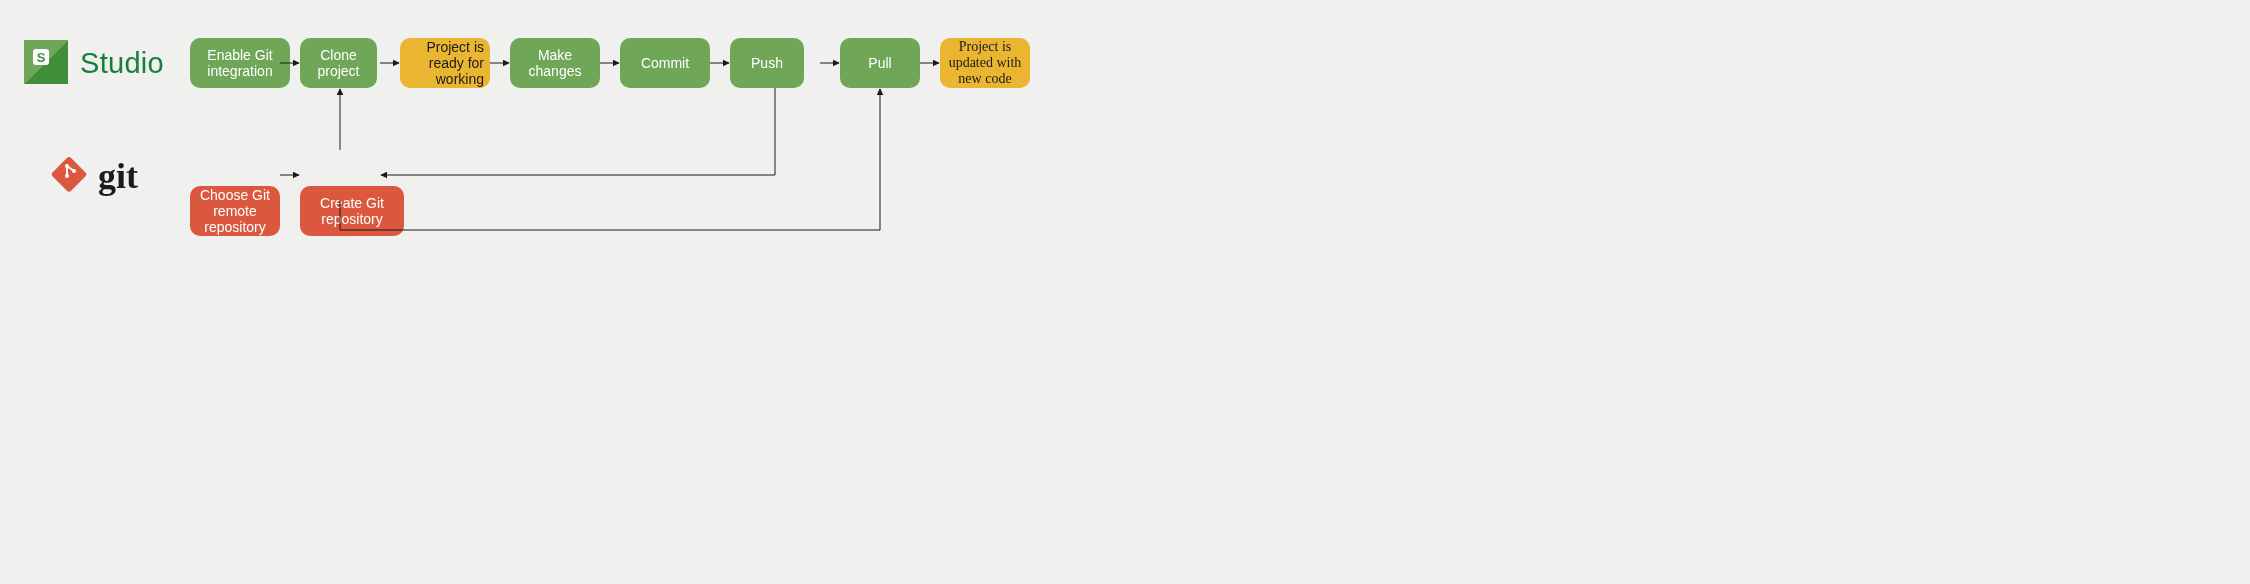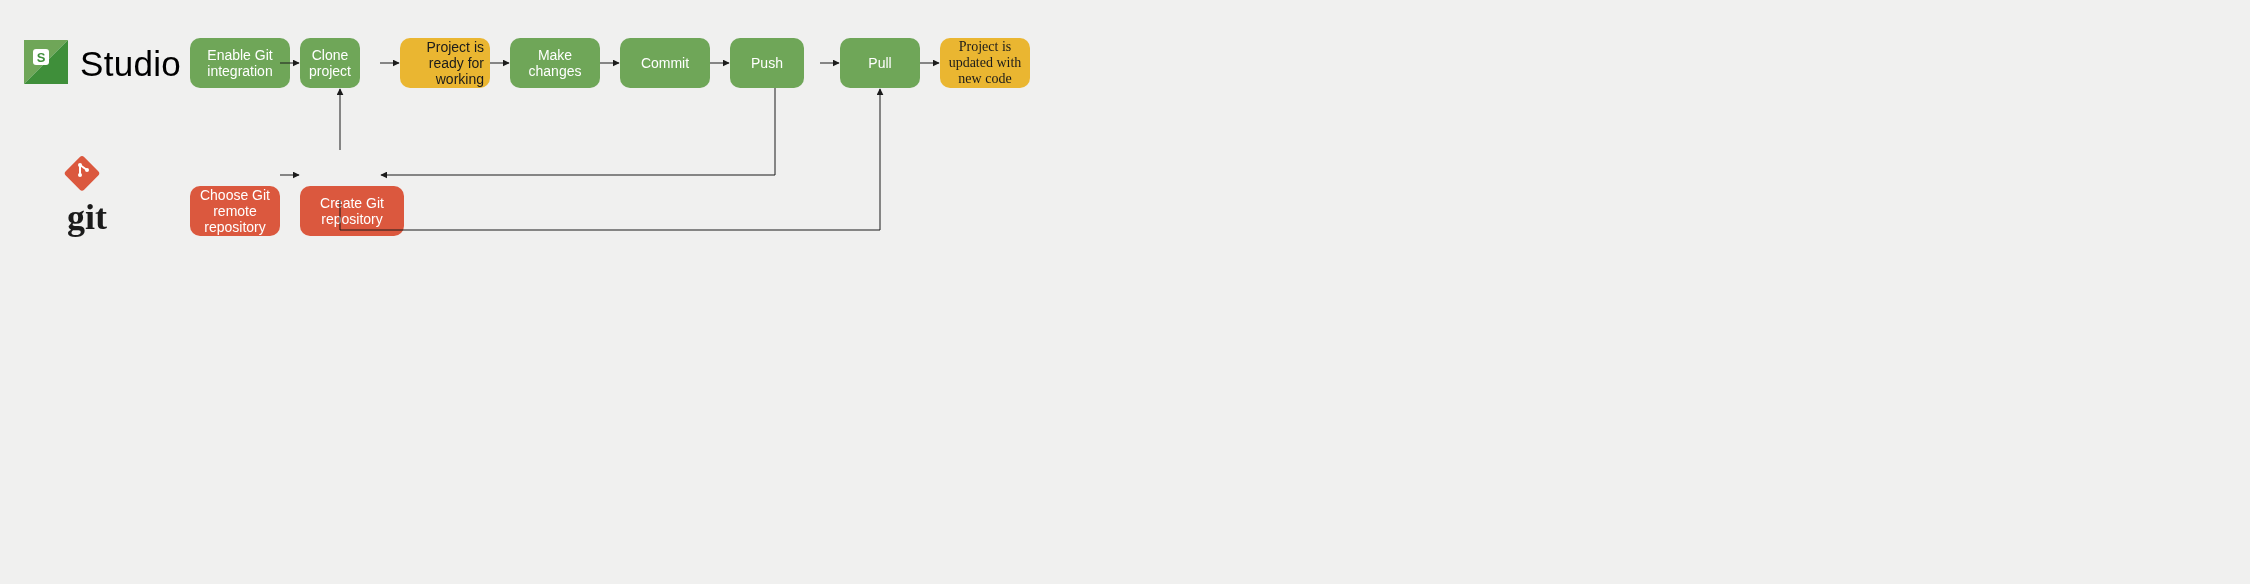"Studio" .studio-logo .word { color: #000000 -> #15803d; font-size: 35px -> 29px }
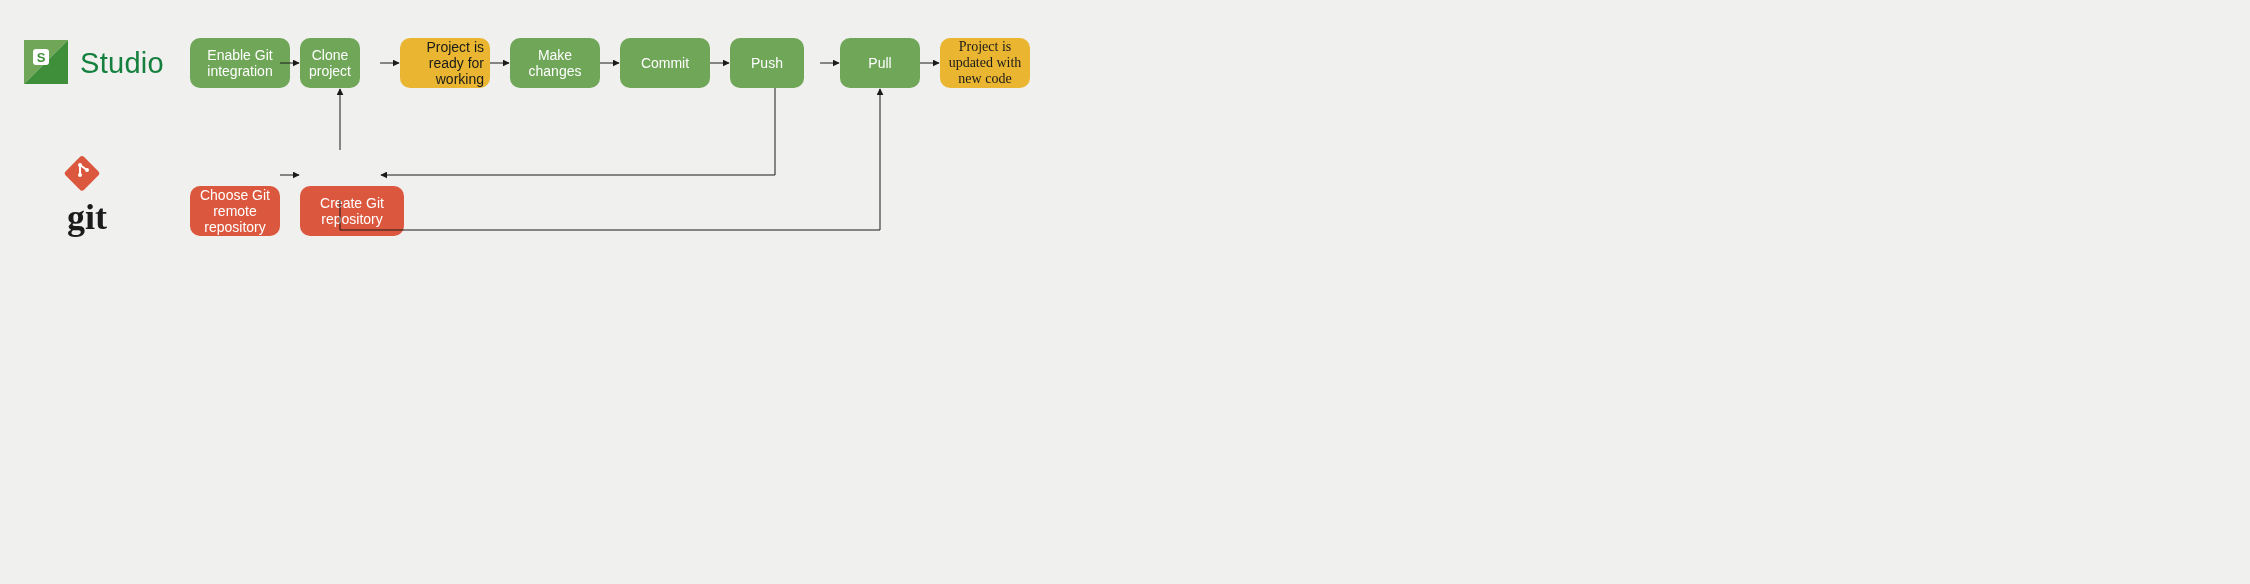"Clone project" div.node { width: 60px -> 77px }
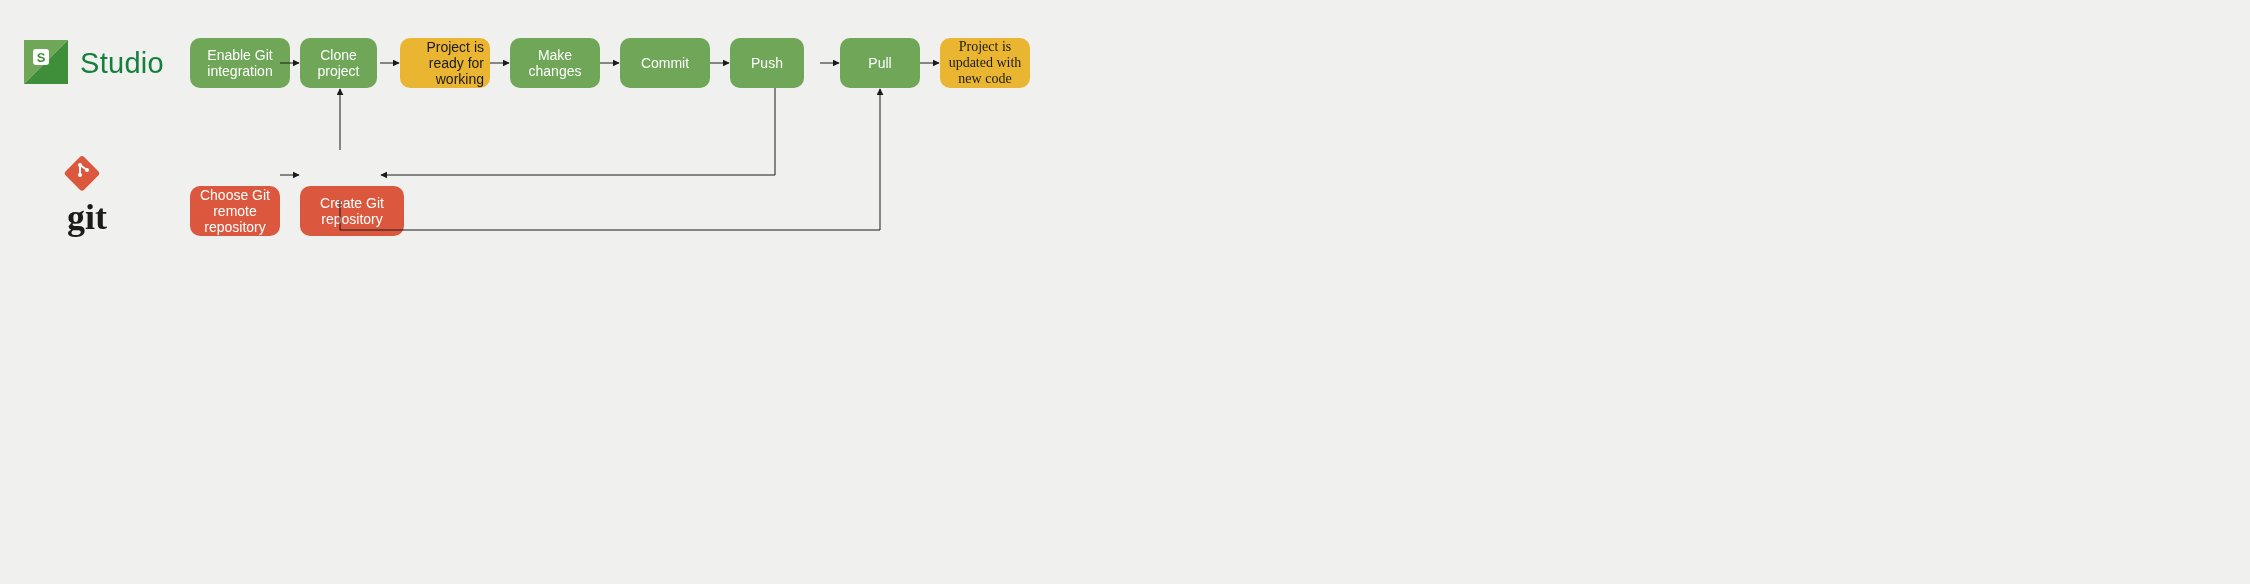"git" .git-logo { flex-direction: column -> none; left: 57px -> 50px }
